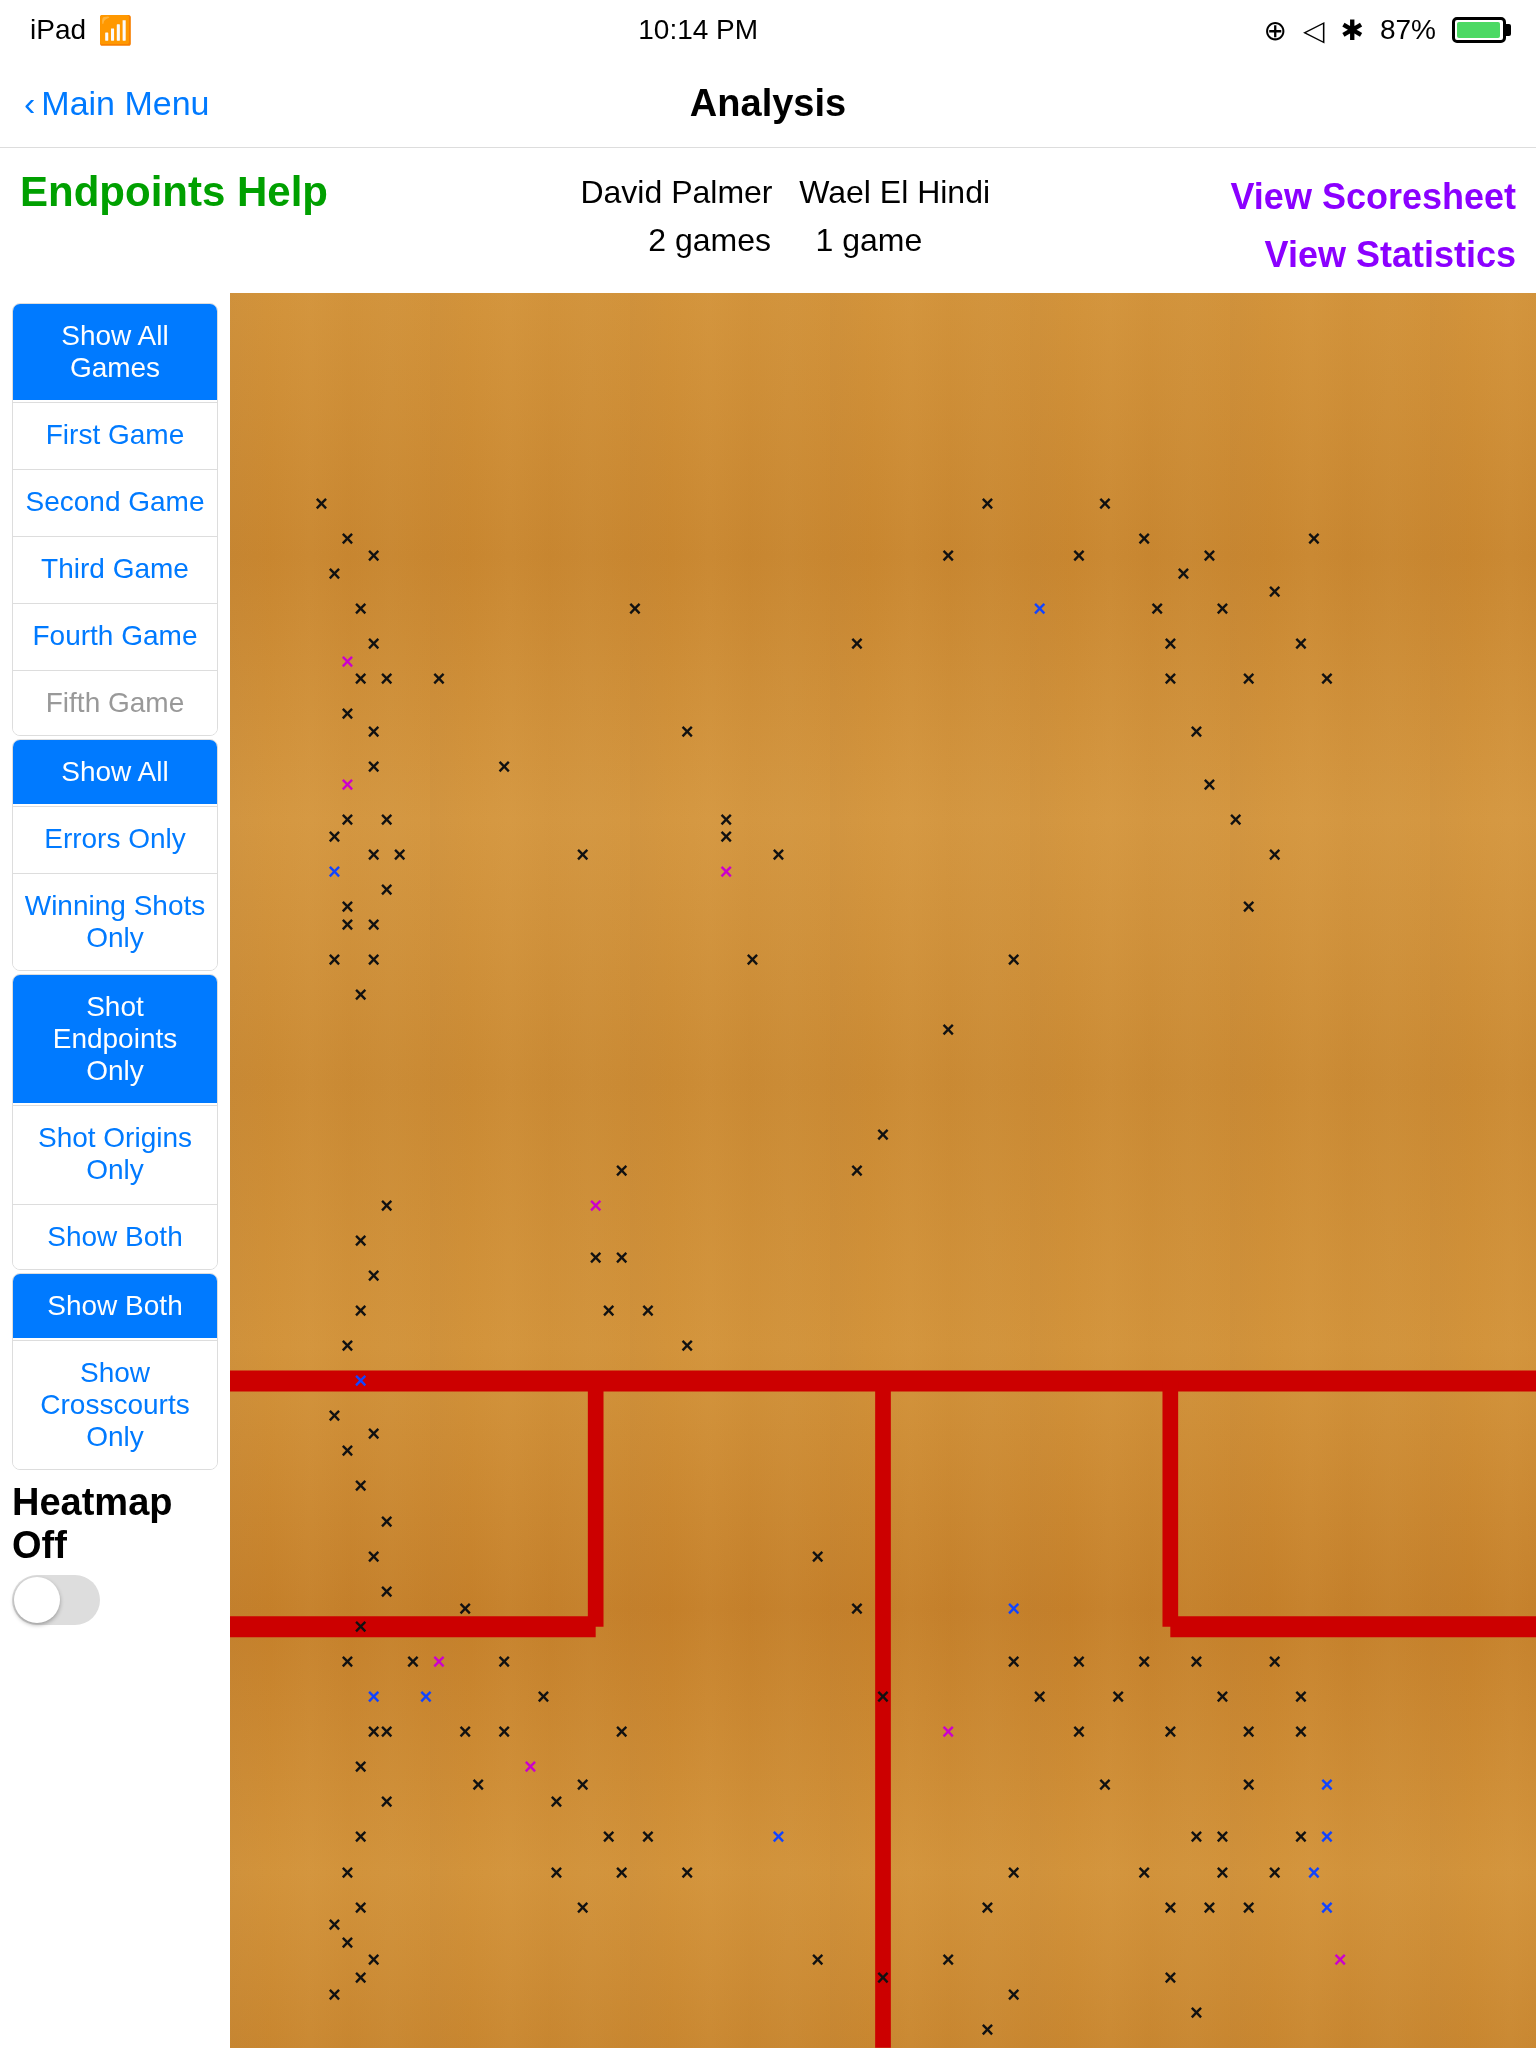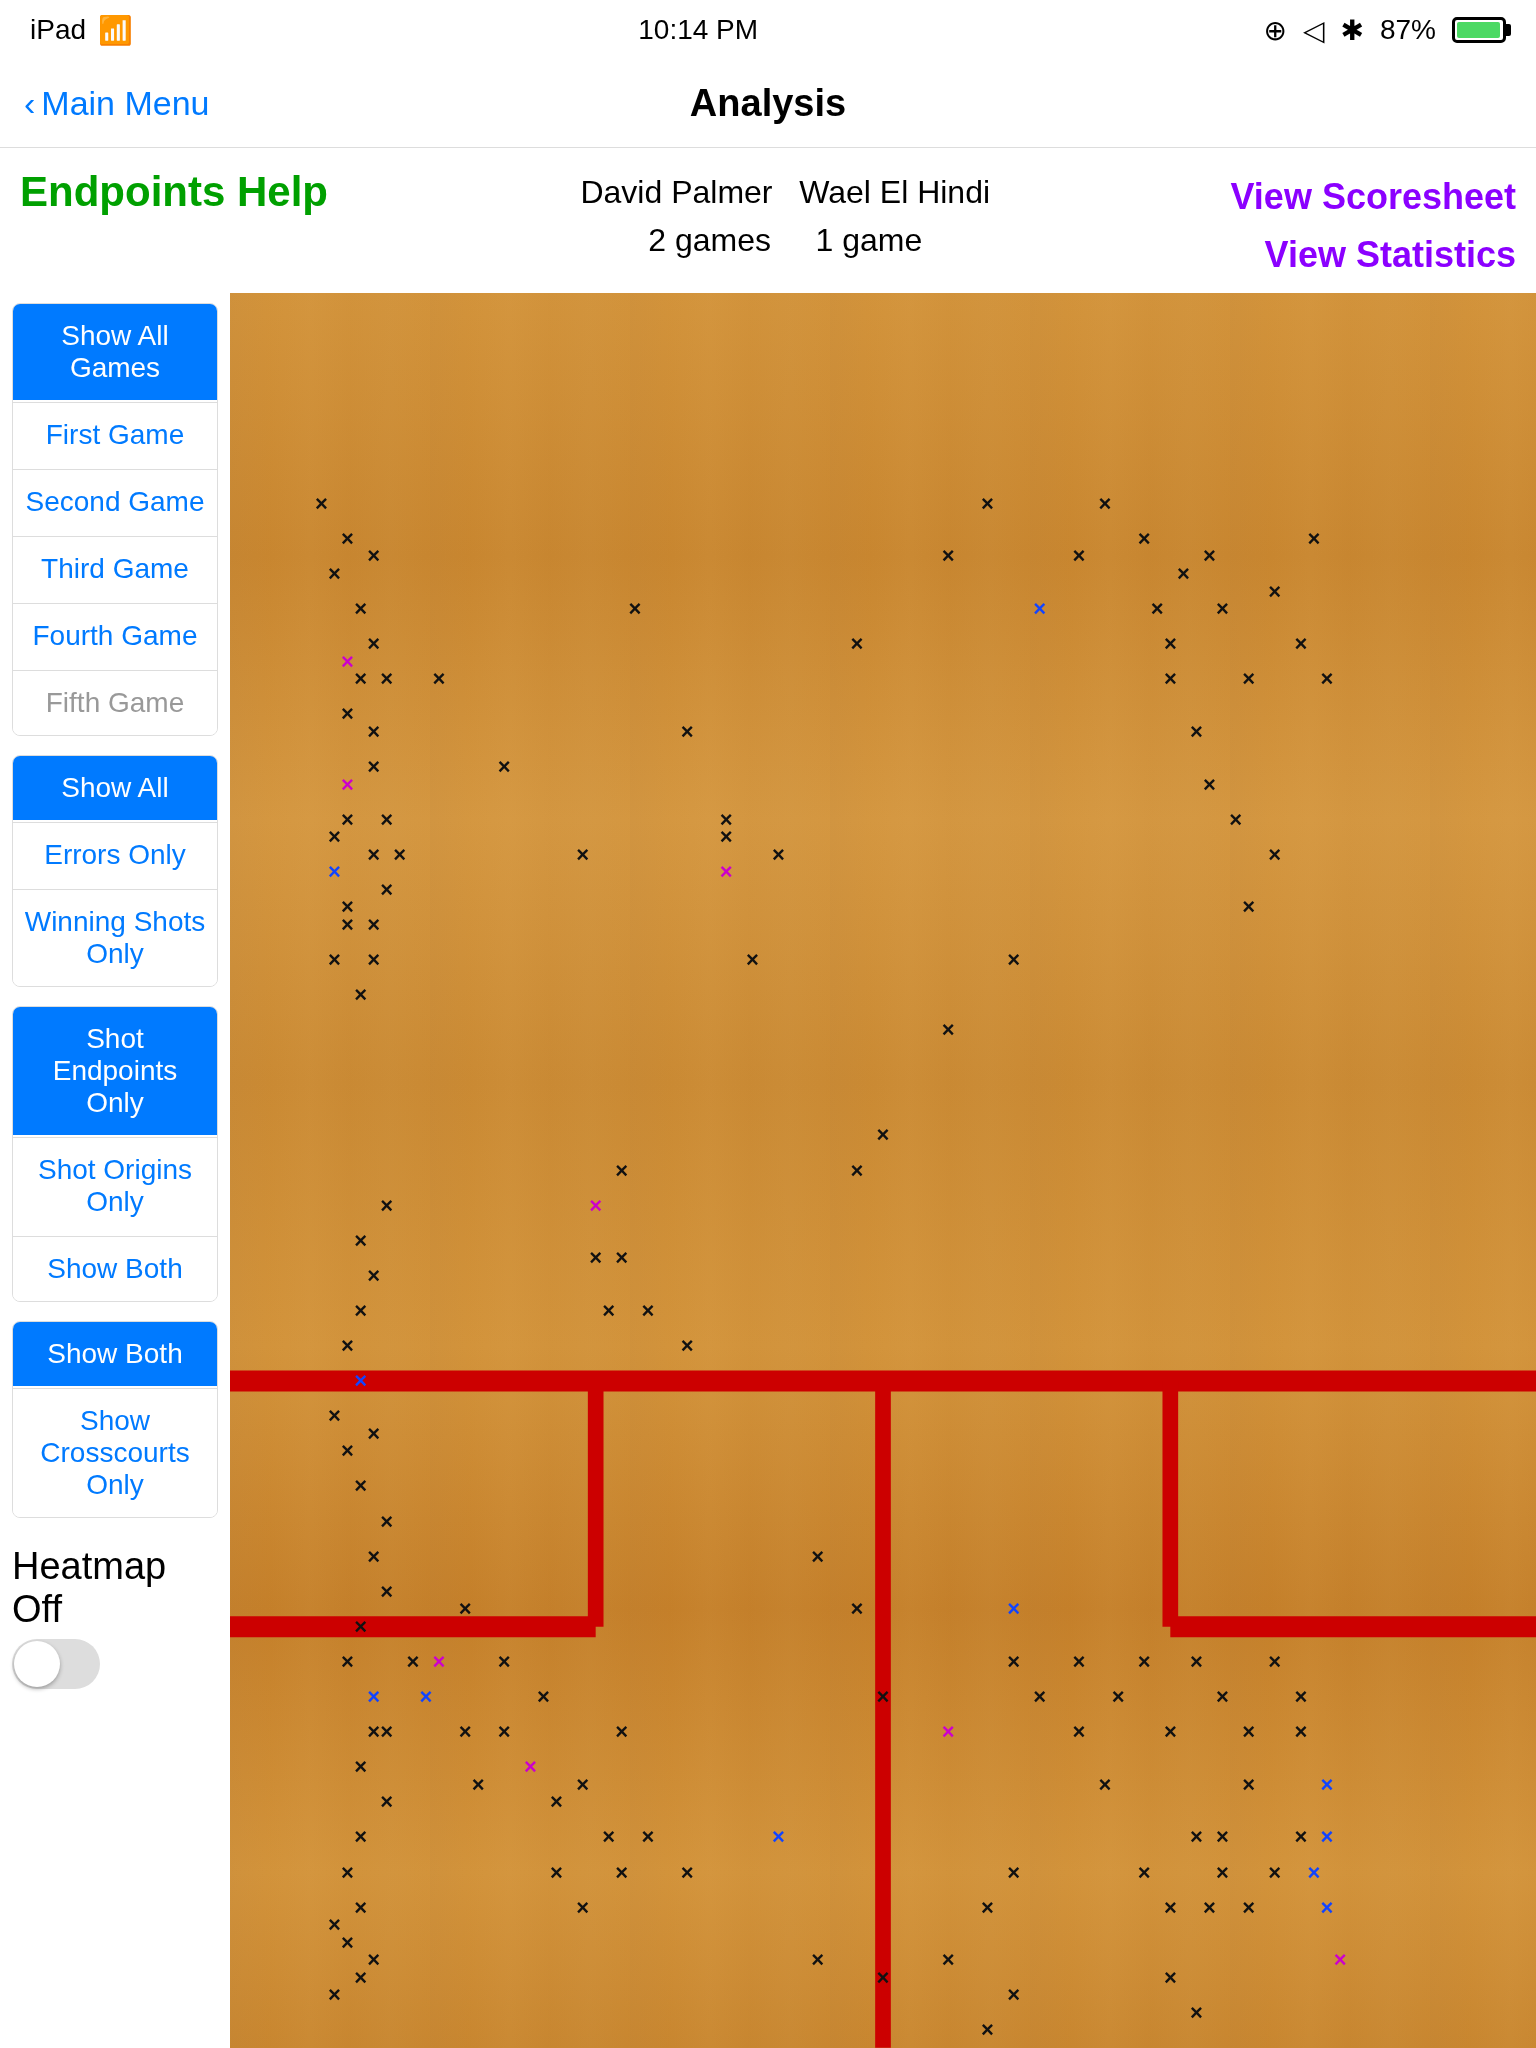"Show All Games" .btn-group { margin-bottom: 16px -> 0 }
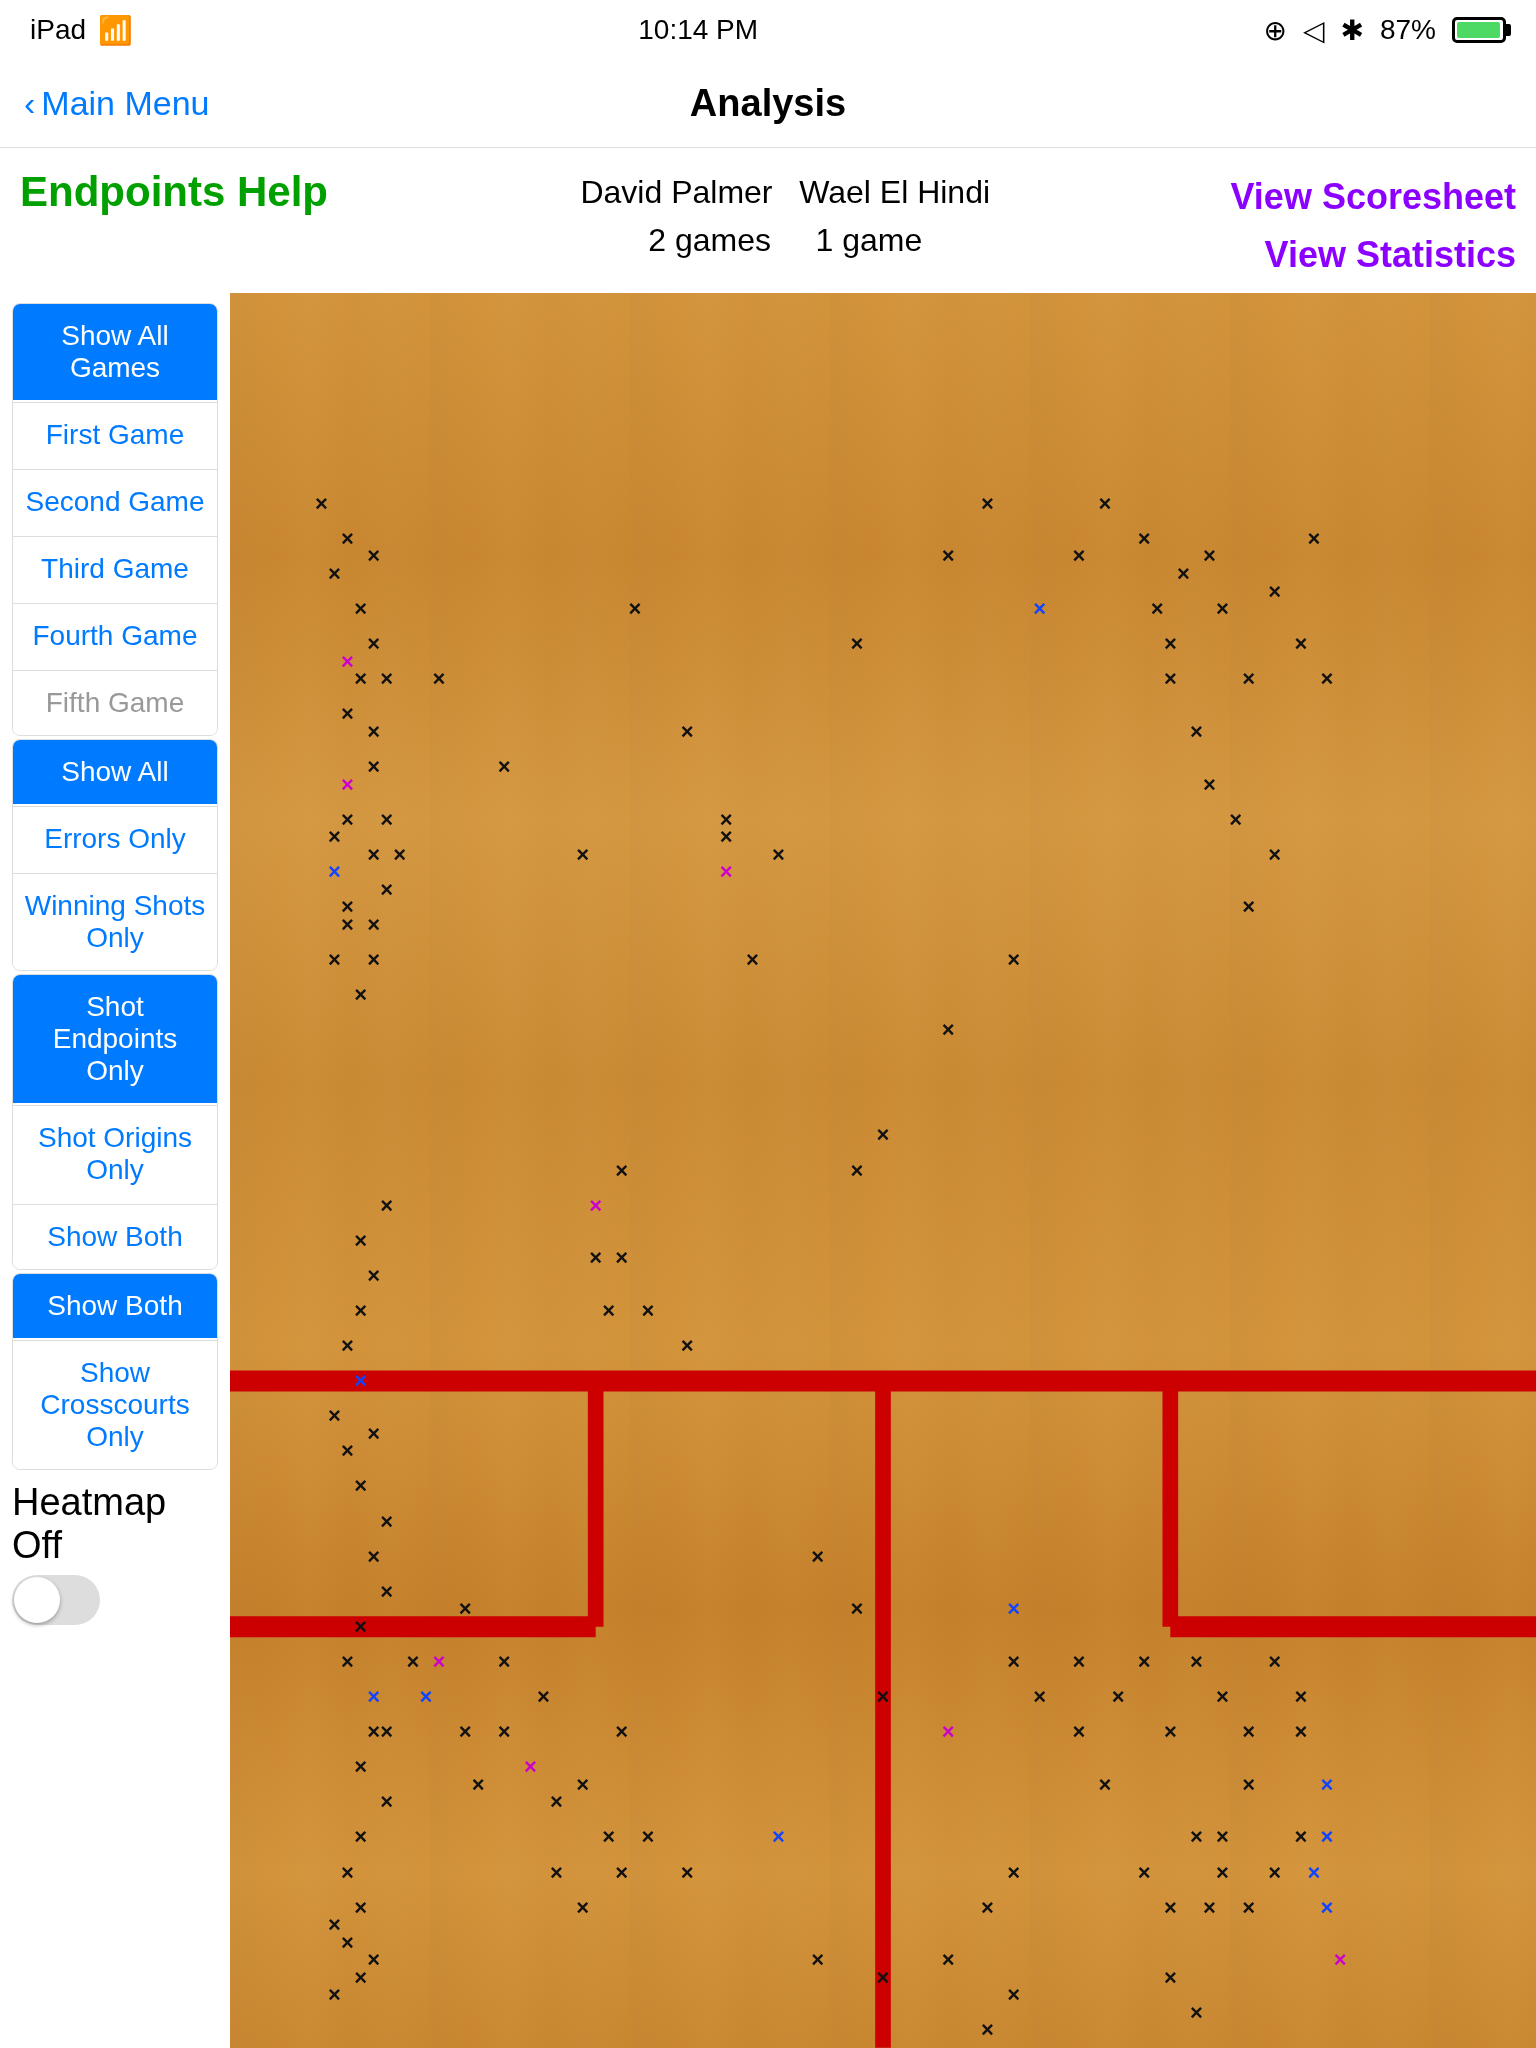"Heatmap Off" .heatmap-label { font-weight: normal -> bold }
